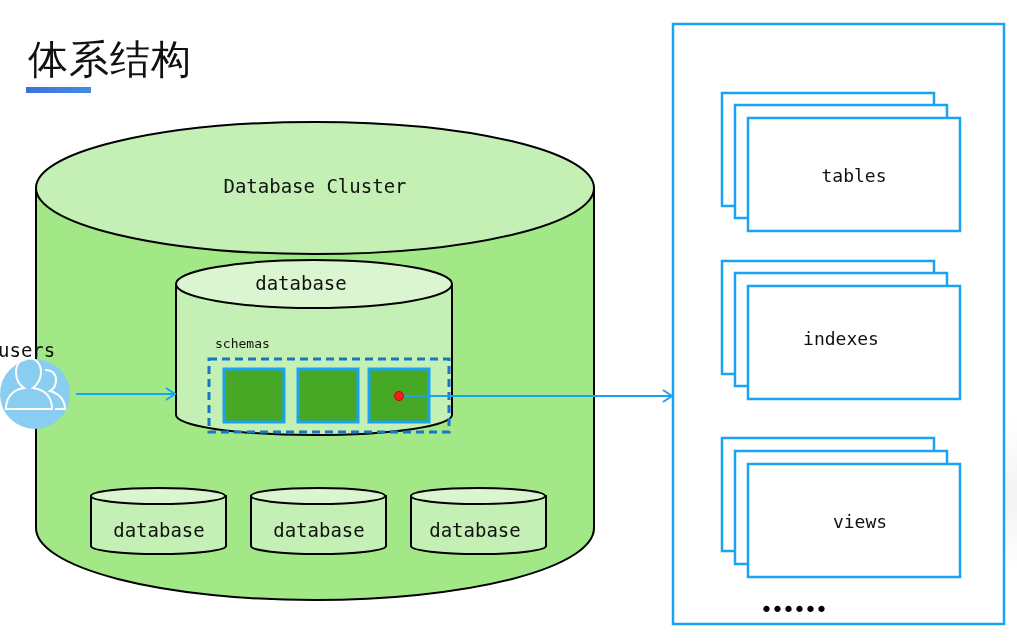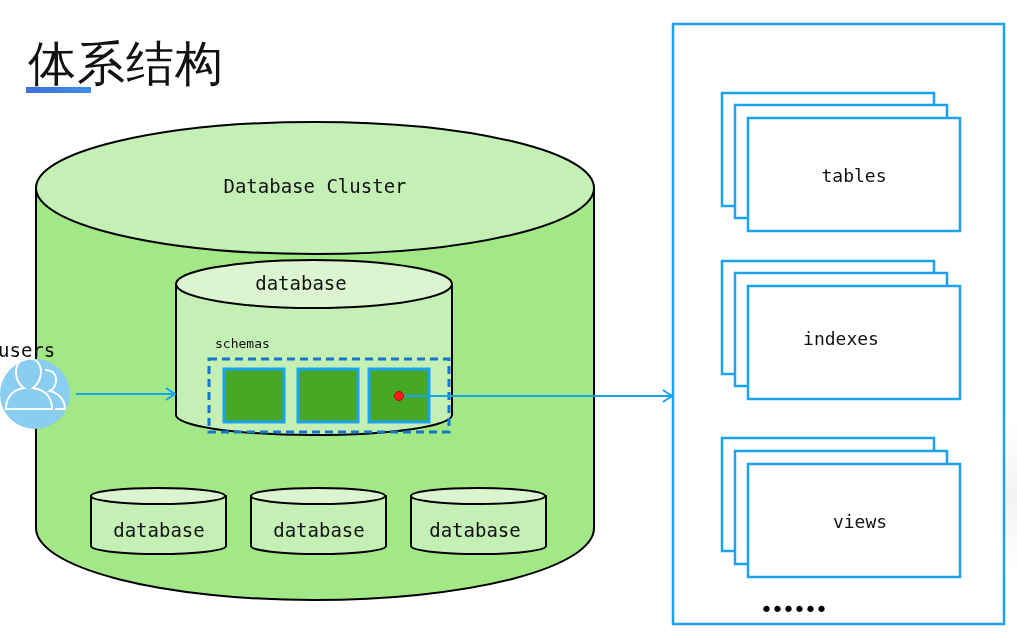"体系结构" .title { font-size: 48px -> 40px }
